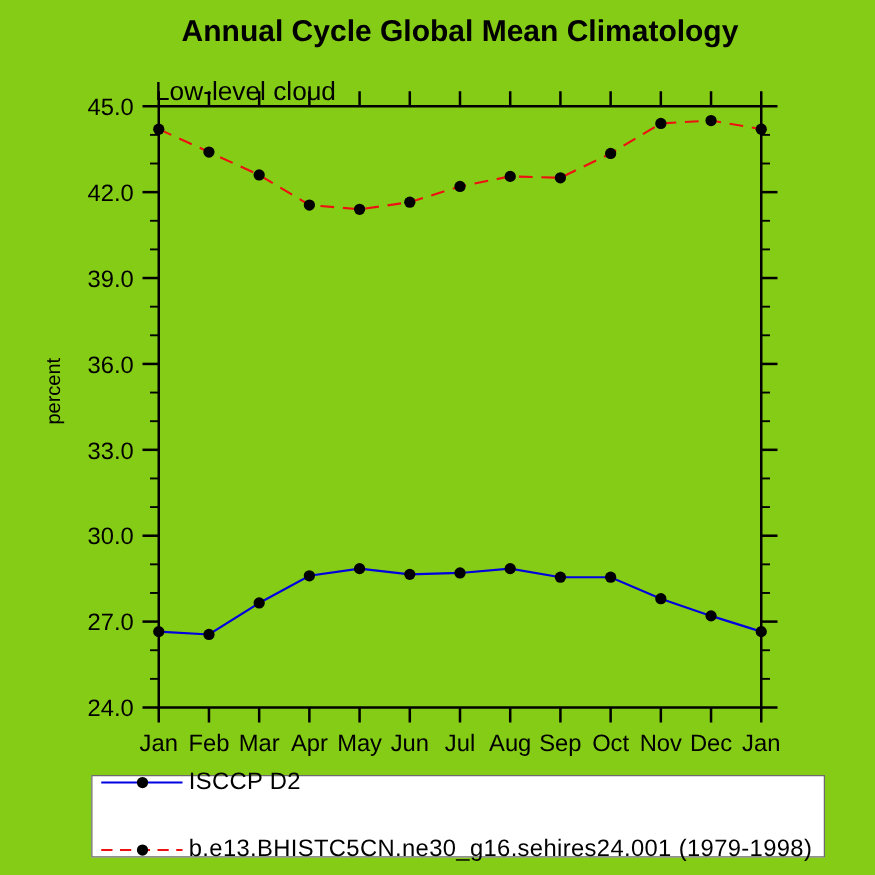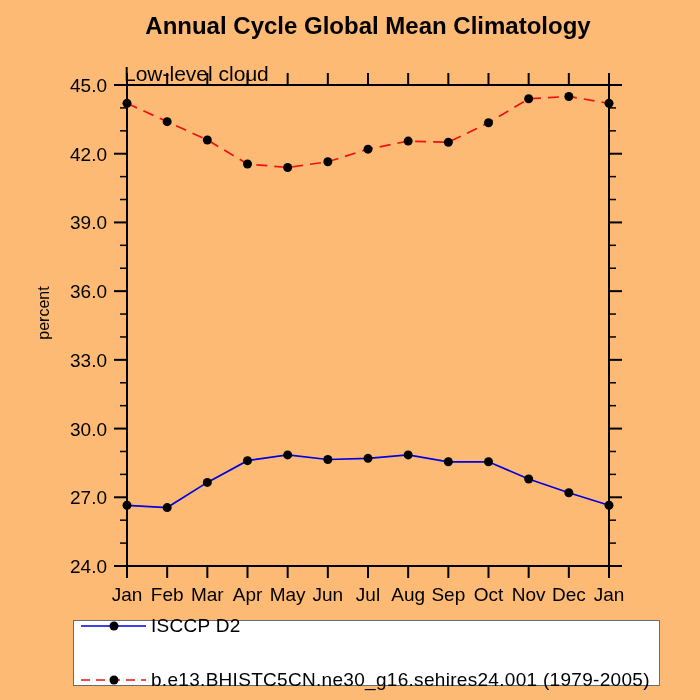"Annual Cycle Global Mean Climatology" .page { background: #fdba74 -> #84cc16 }
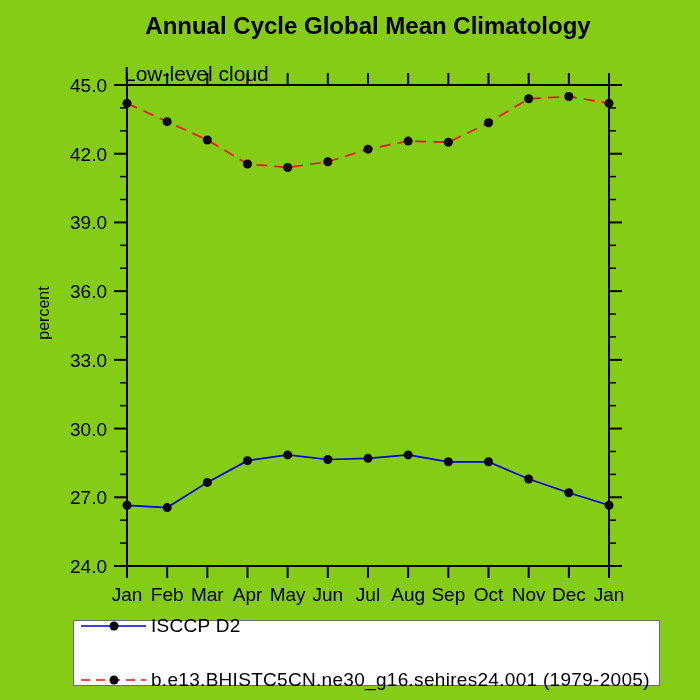"b.e13.BHISTC5CN.ne30_g16.sehires24.001" span.legend-label { text: 1979-2005 -> 1979-1998 }
